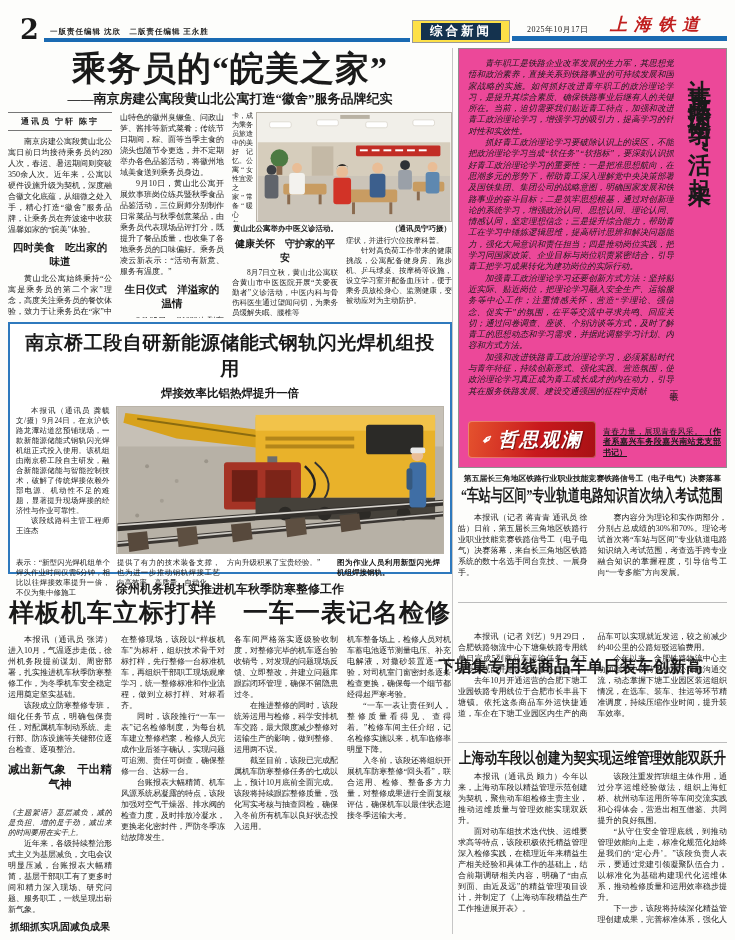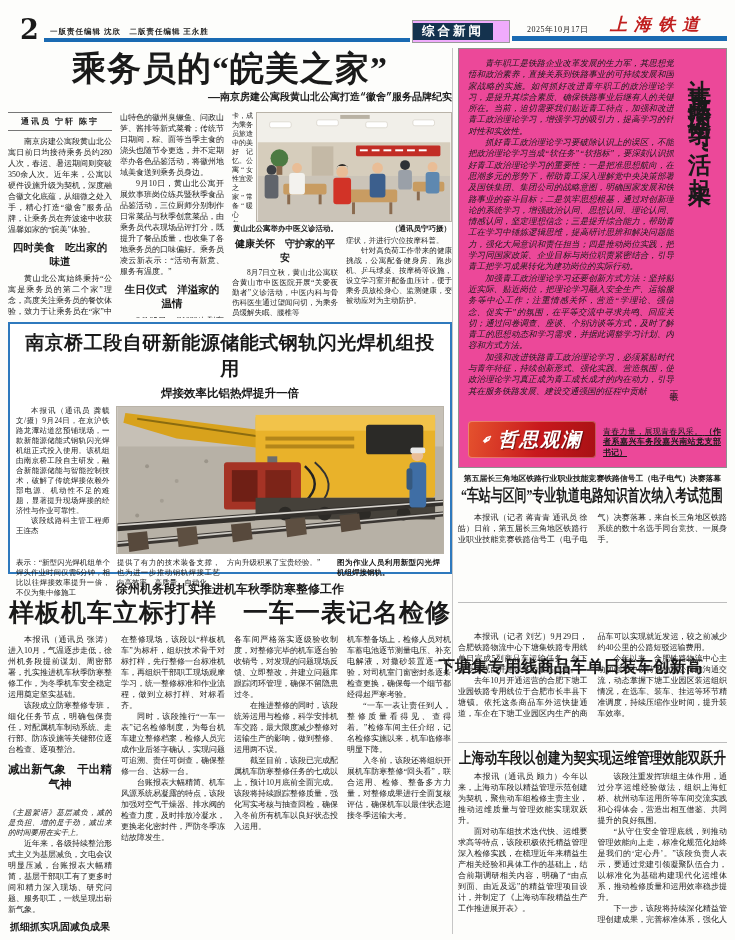"综合新闻" .badgebox { background: #f0abfc -> #fde047; justify-content: flex-start -> center }
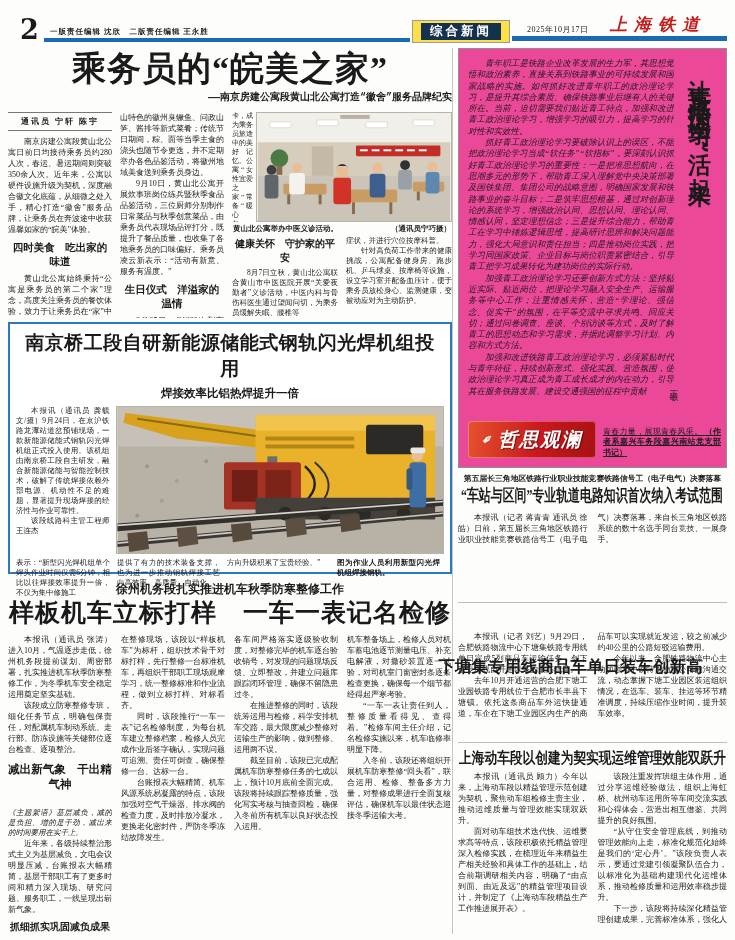"——南京房建公寓段黄山北公寓打造“徽舍”服务品牌纪实" .lead-sub { font-family: Liberation Mono, monospace -> none; font-size: 10px -> 13px; text-align: right -> center }
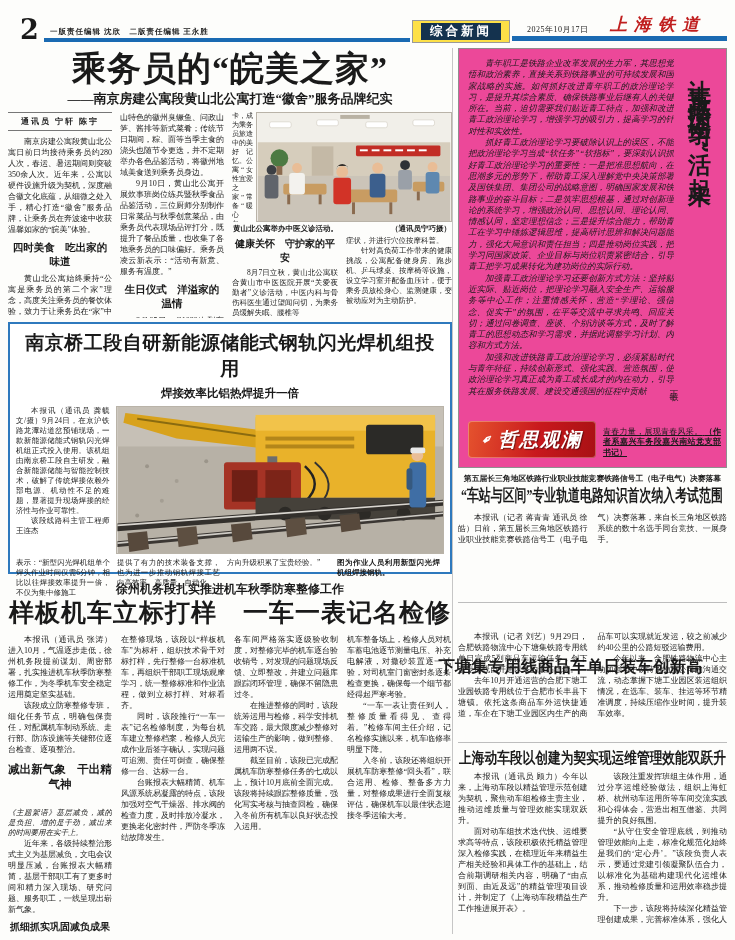"赛内容分为理论和实作两部分，分别占总成绩的30%和70%。理论考试首次将“车站与" p { html: none -> <p>赛内容分为理论和实作两部分，分别占总成绩的30%和70%。理论考试首次将“车站与区间”专业轨道电路知识纳入考试范围，考查选手跨专业融合知识的掌握程度，引导信号工向“一专多能”方向发展。</p> }
